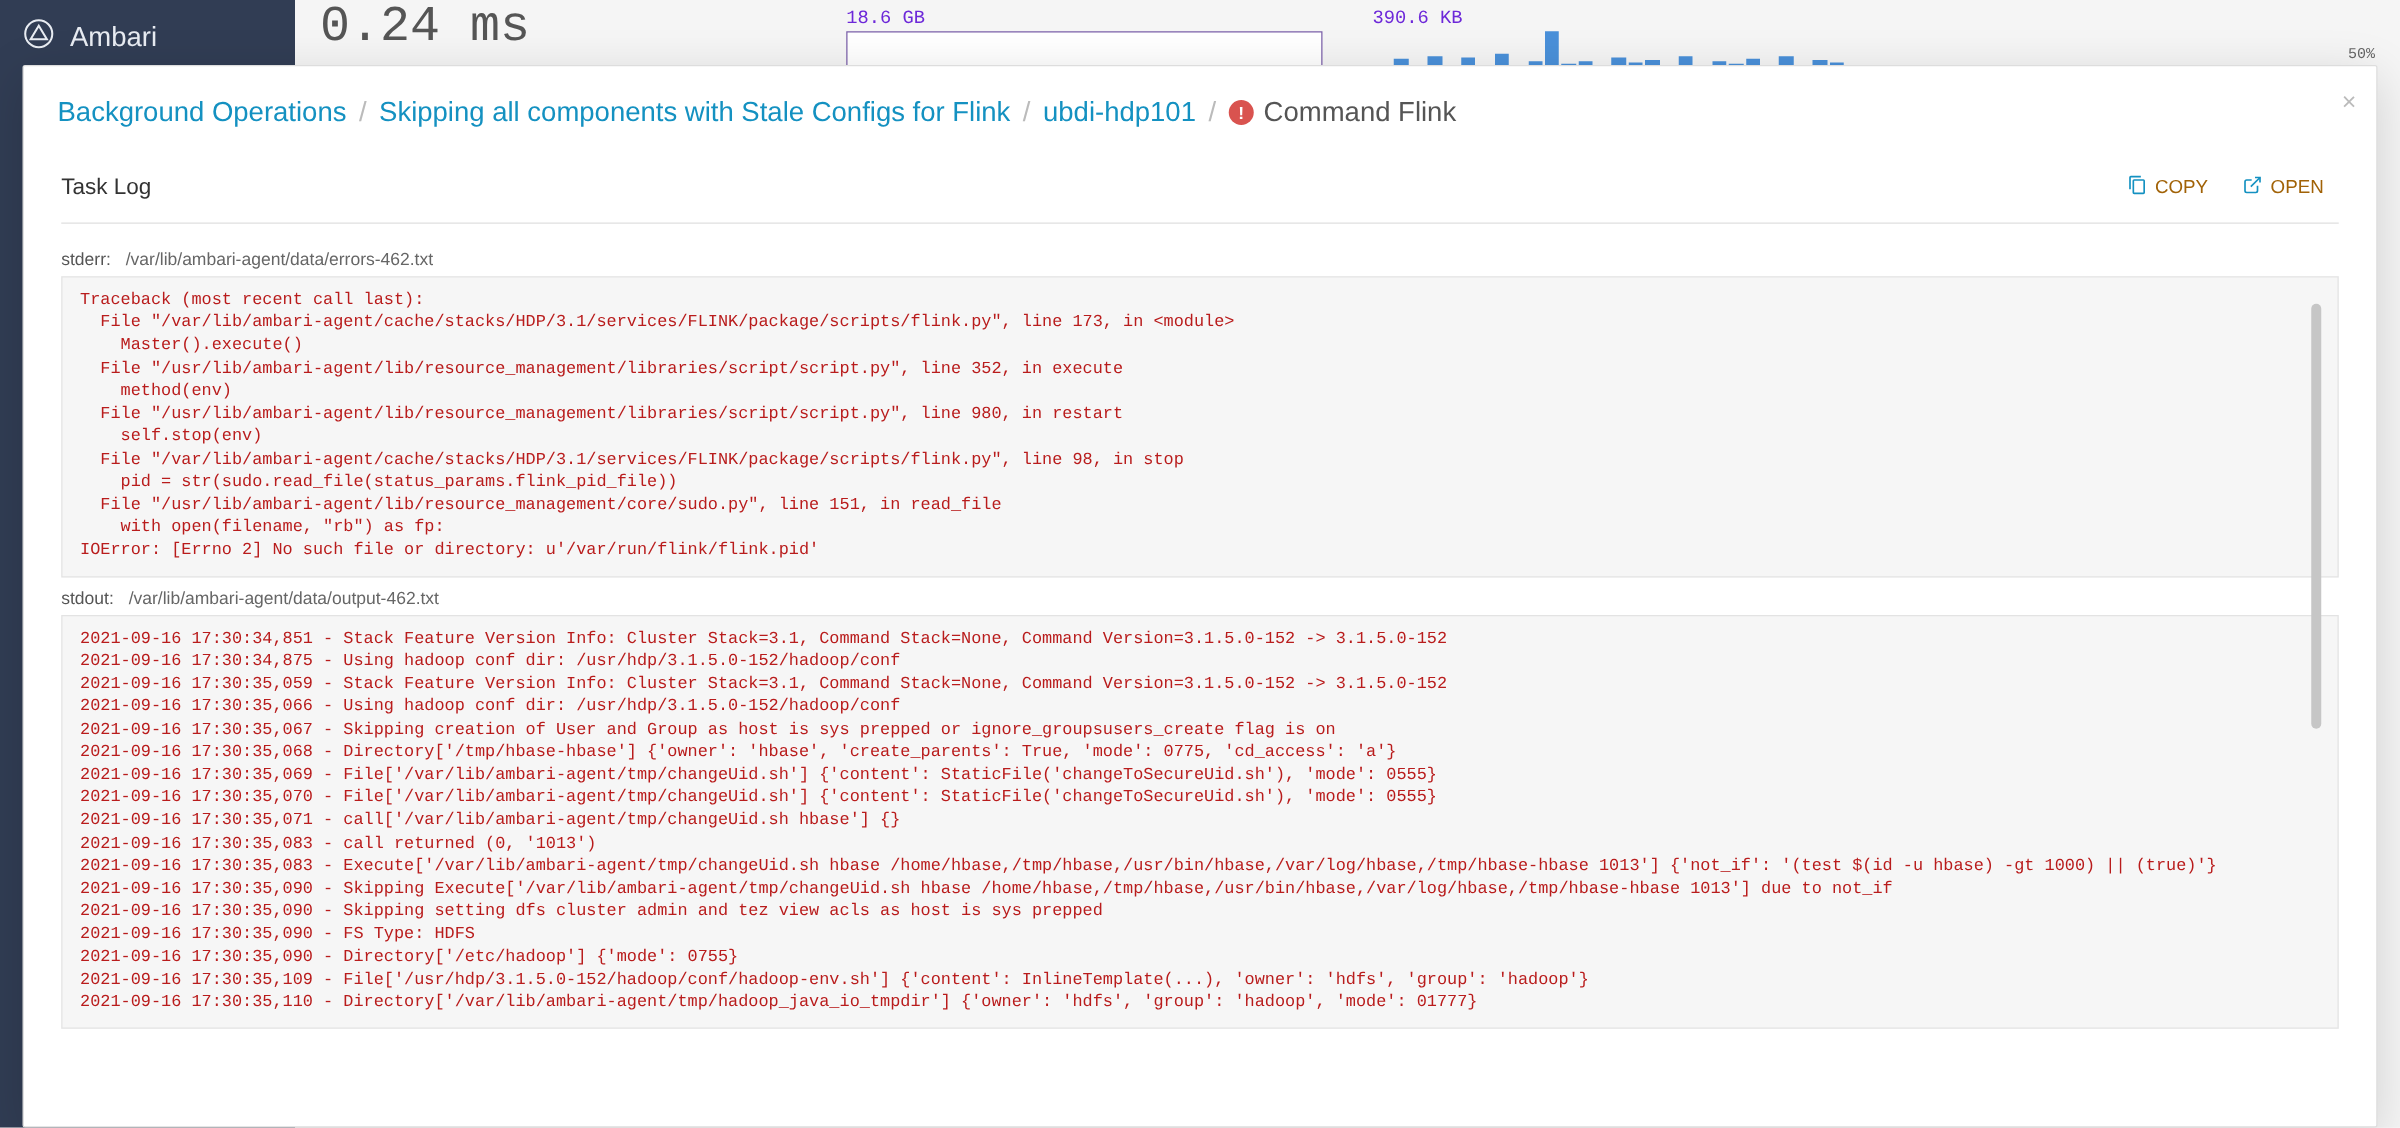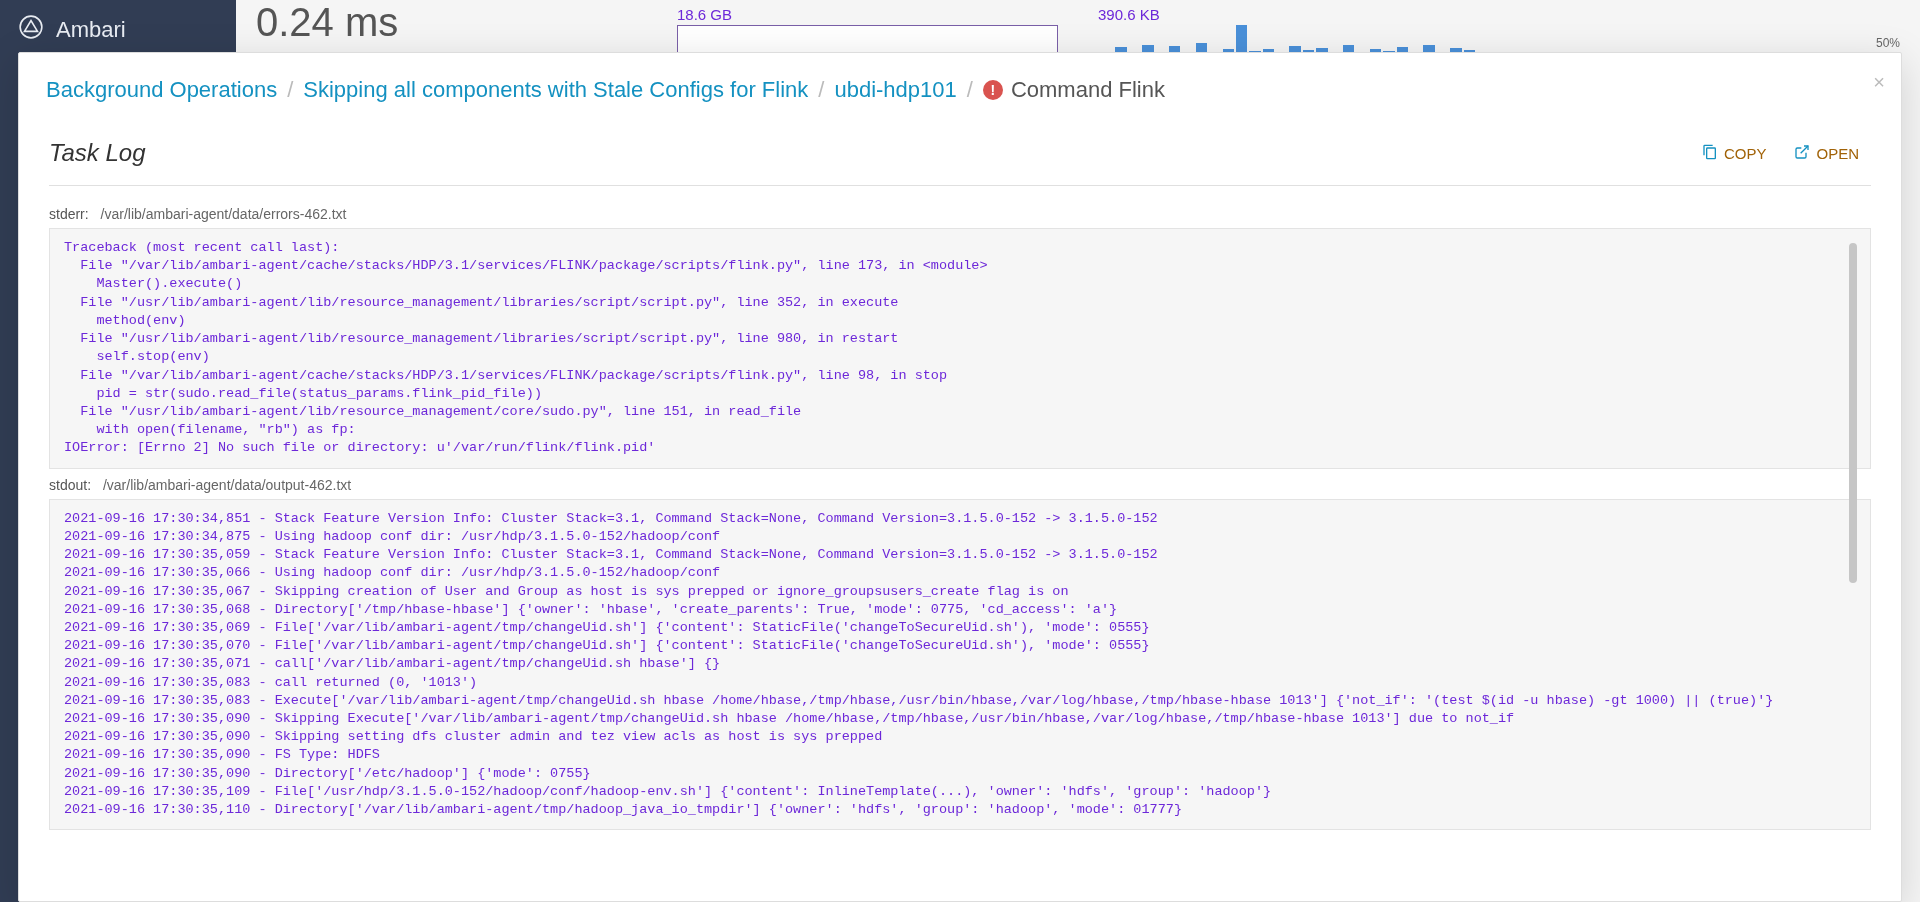"0.24 ms" .bg-main { font-family: none -> Liberation Mono, monospace }
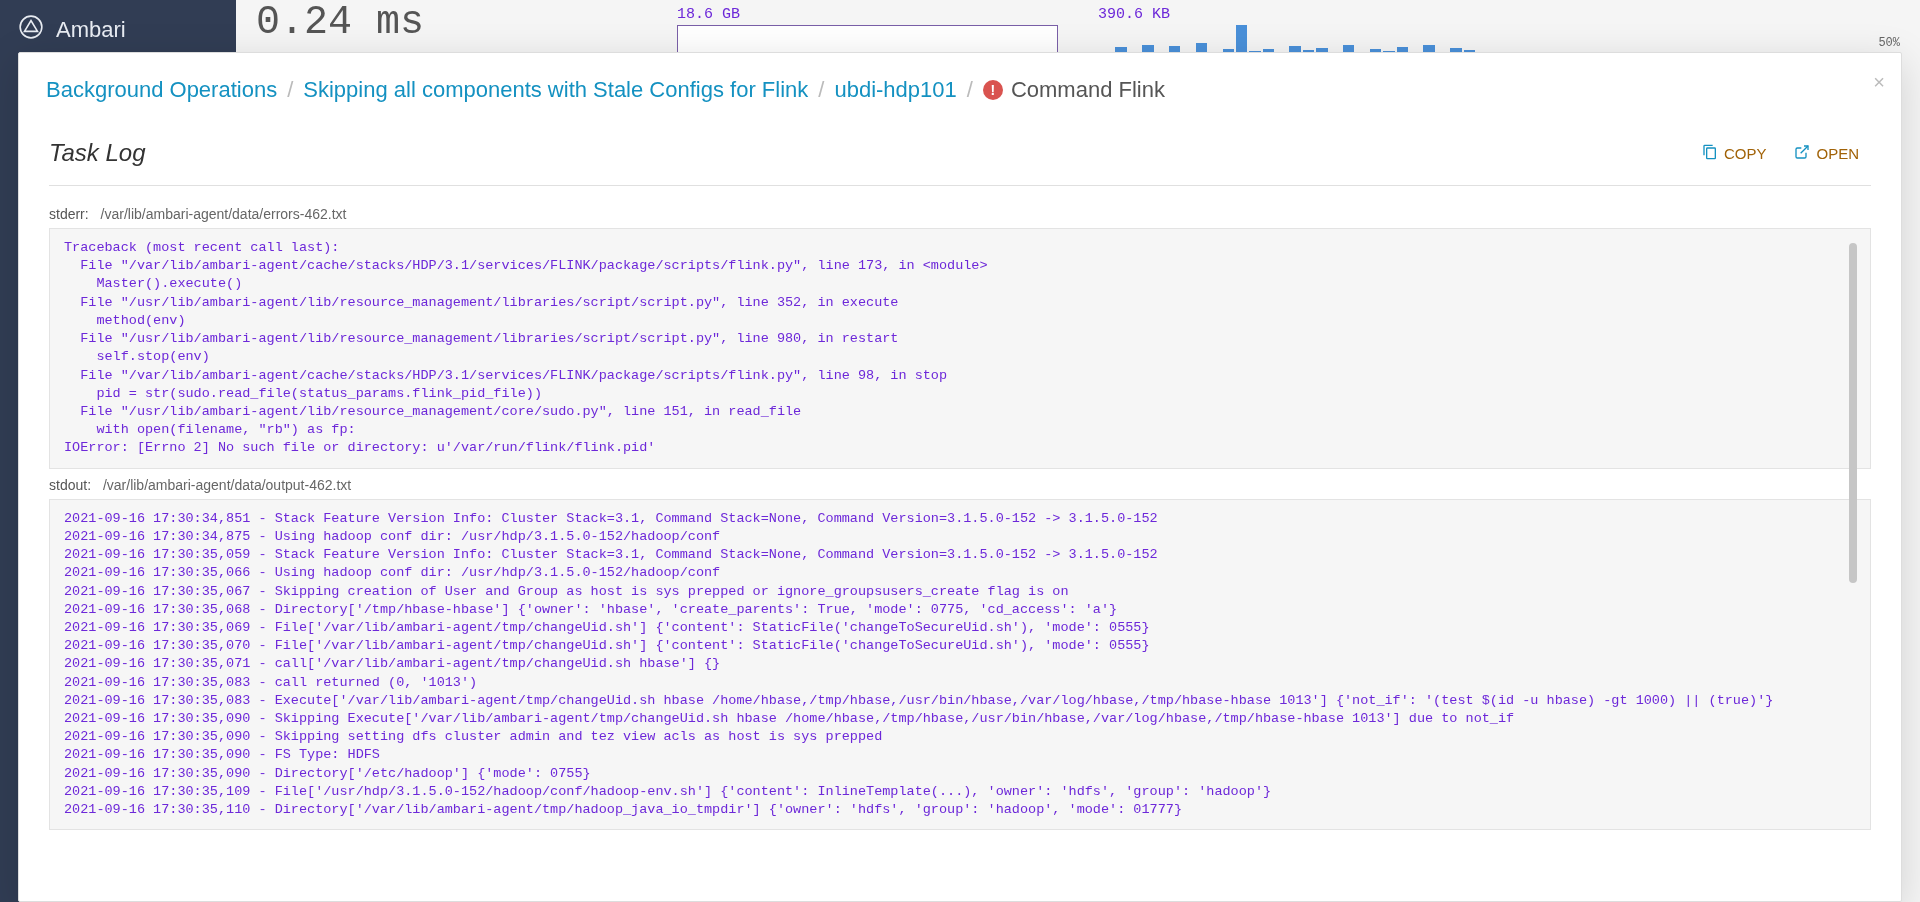"Task Log" .task-title { font-size: 24px -> 18px; font-style: italic -> none }
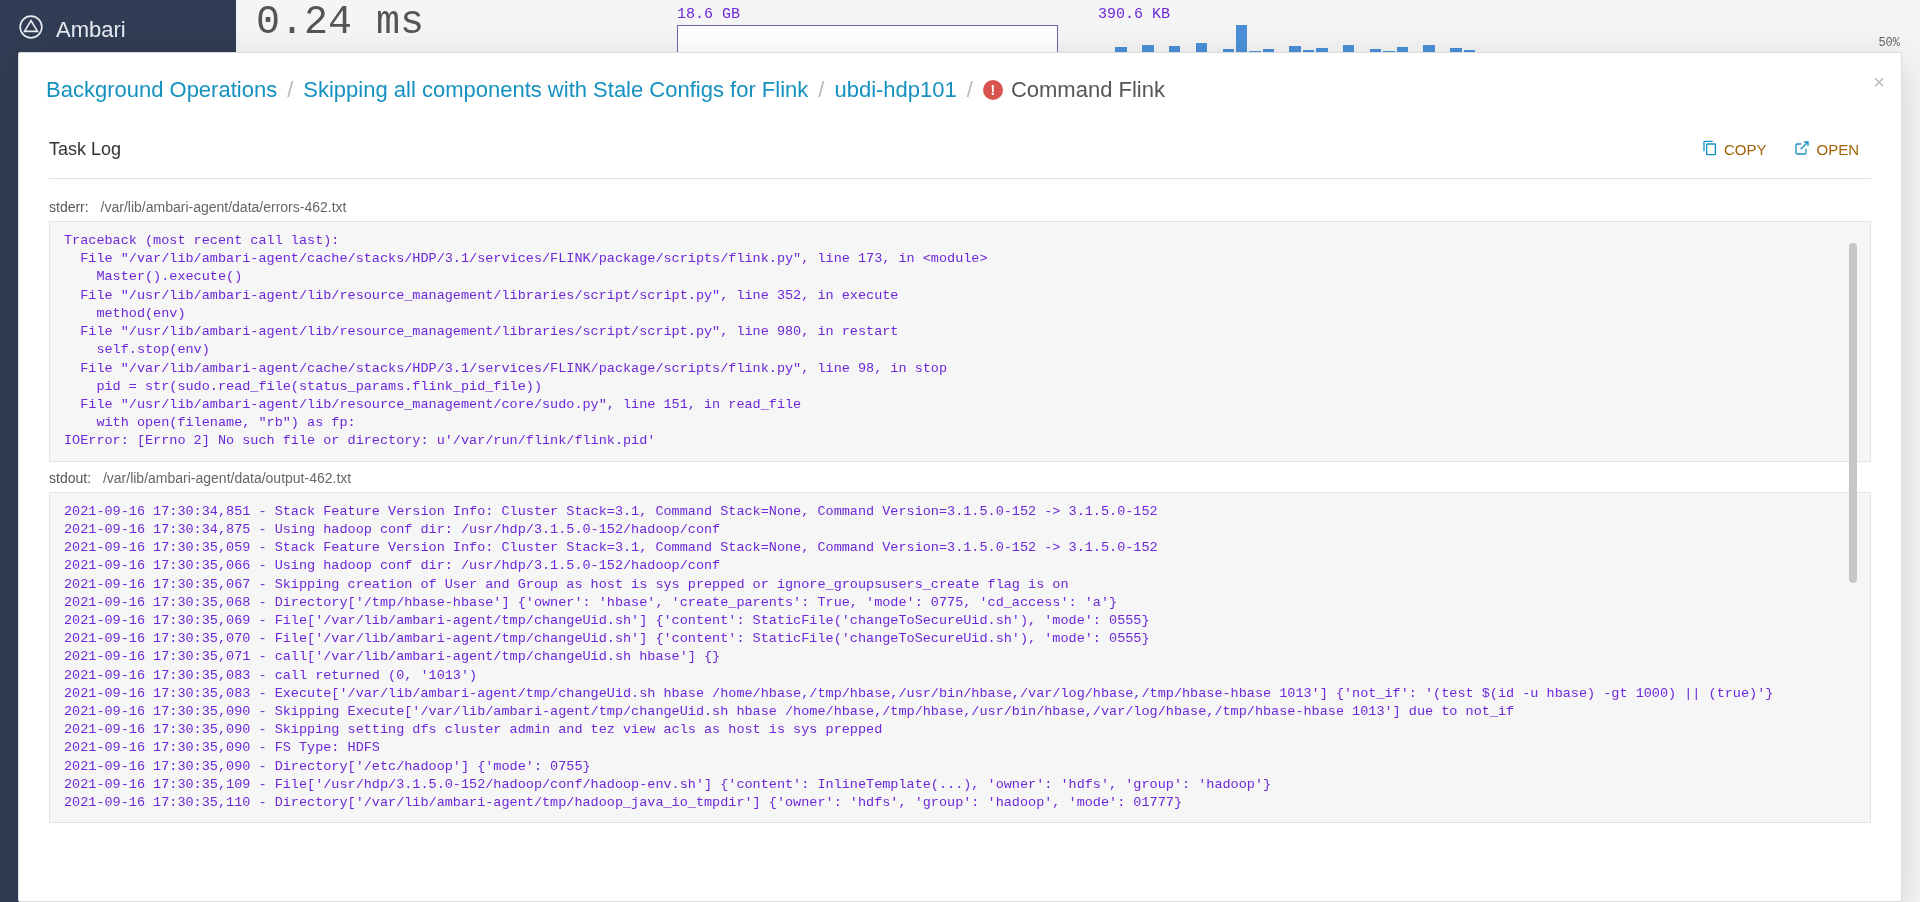"Traceback (most recent call last):" .log-pre { color: #6d28d9 -> #b91c1c }
